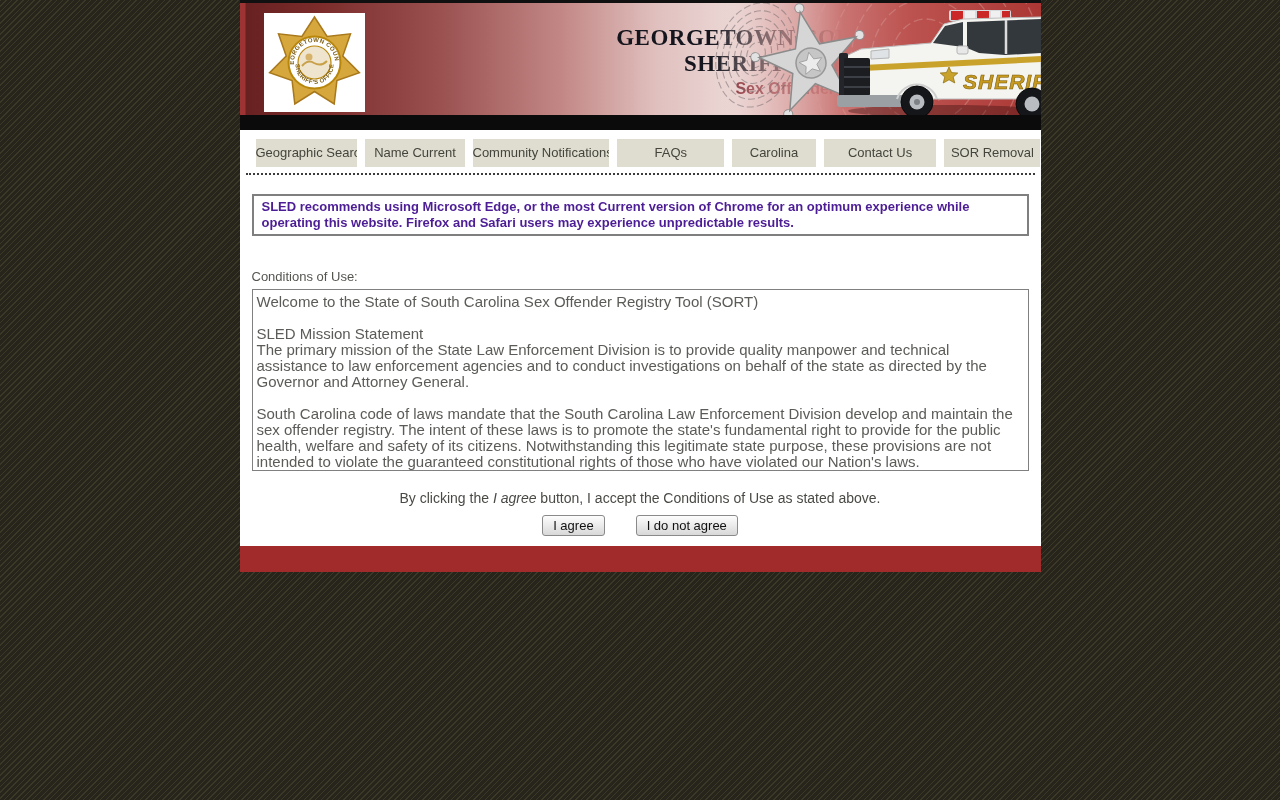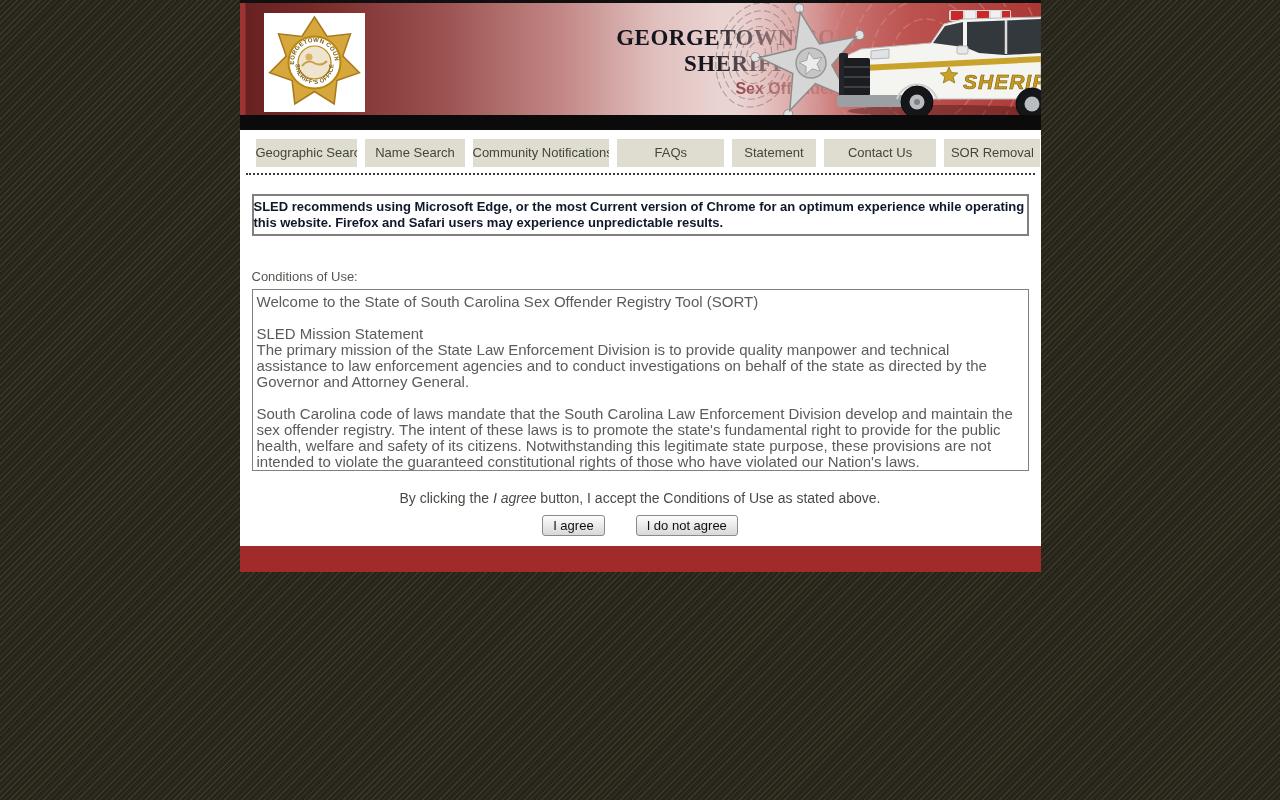"Name Search" div.tab { text: Search -> Current }
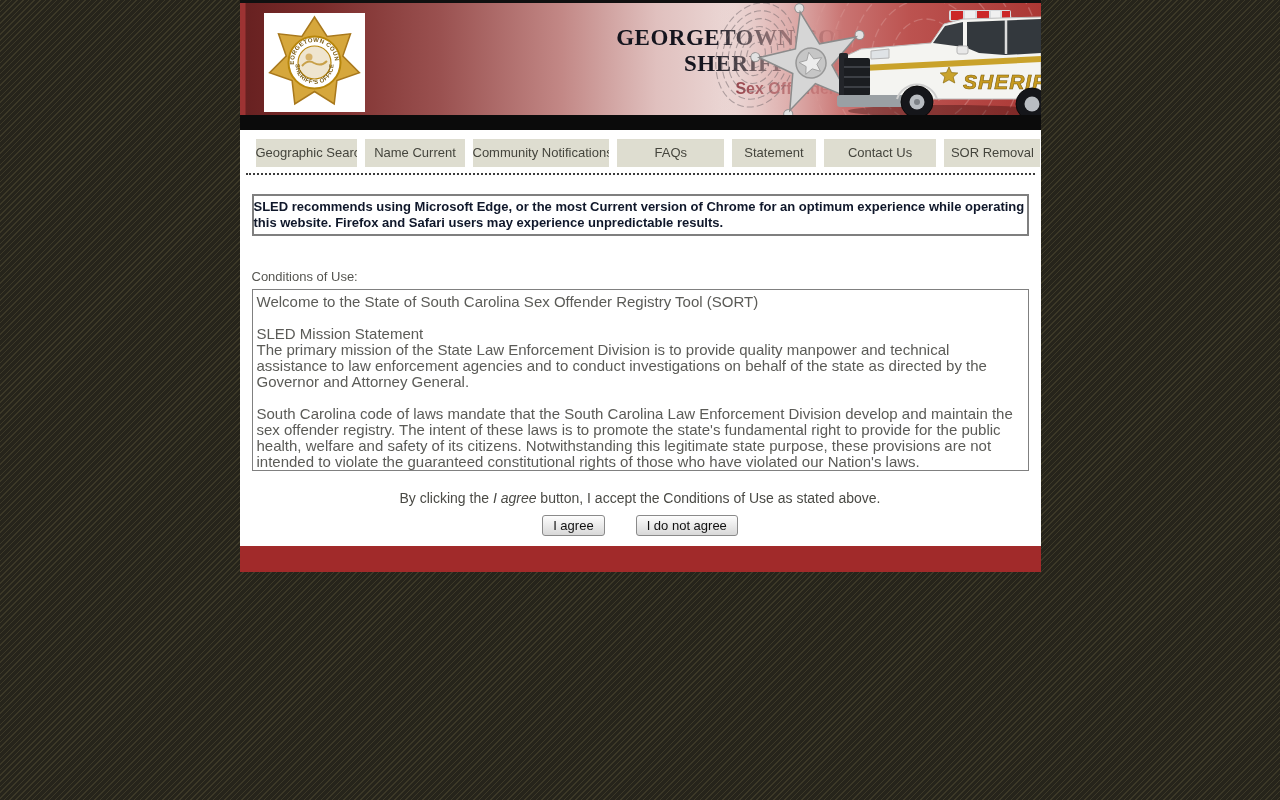"Statement" div.tab { text: Statement -> Carolina }
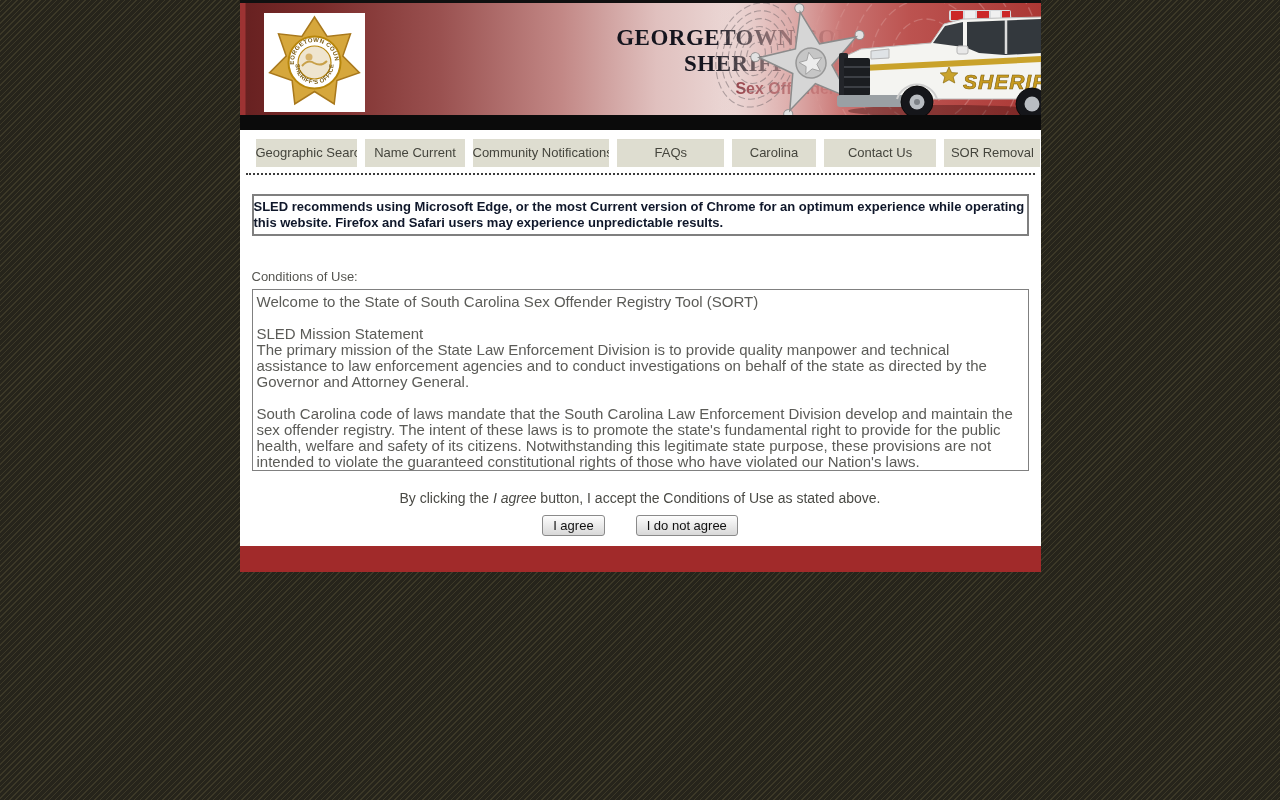"SLED recommends using Microsoft Edge," .notice { color: #0f172a -> #4c1d95; padding: 3px 0 -> 3px 8px }
